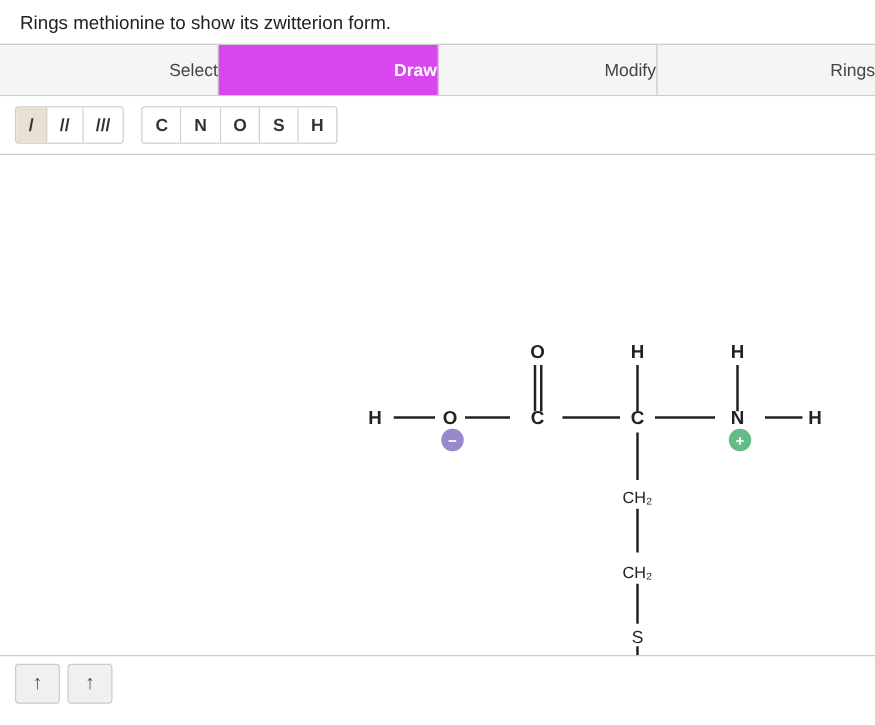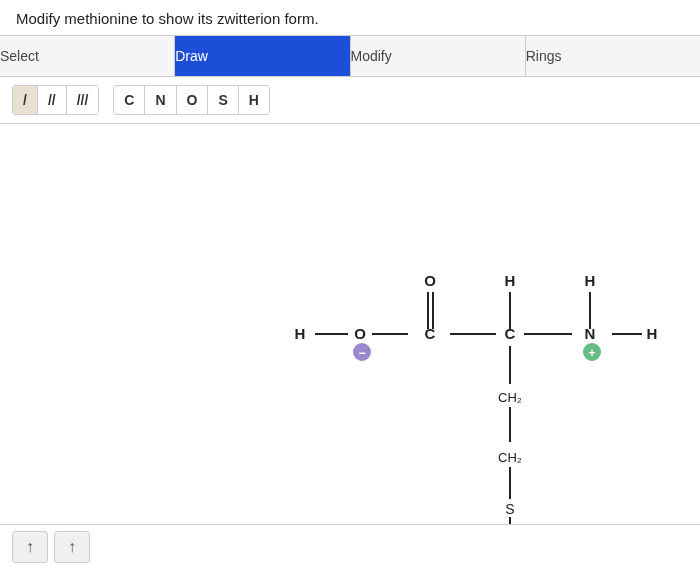"Modify methionine to show its" p.instruction { text: Modify -> Rings }
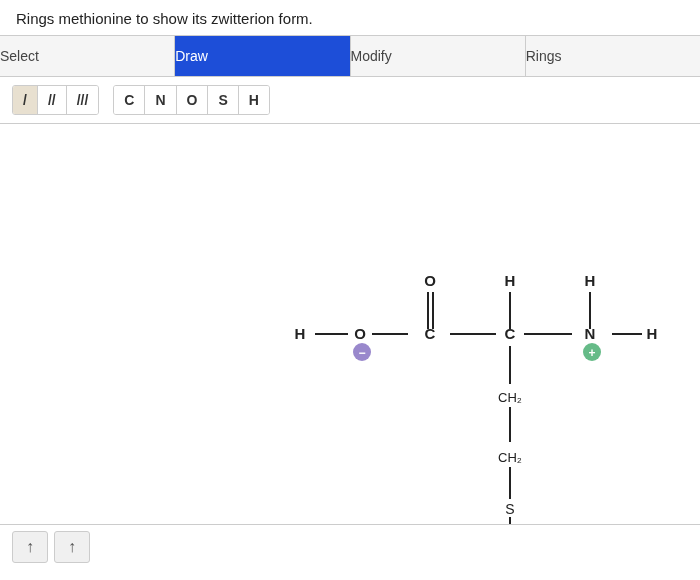"Select" .tab { text-align: left -> right }
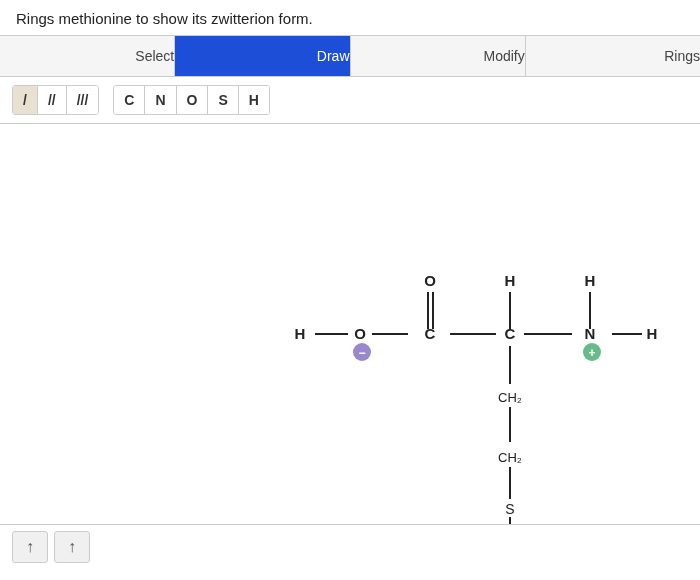"Draw" .tab.active { background: #1d4ed8 -> #d946ef; font-weight: normal -> bold }
